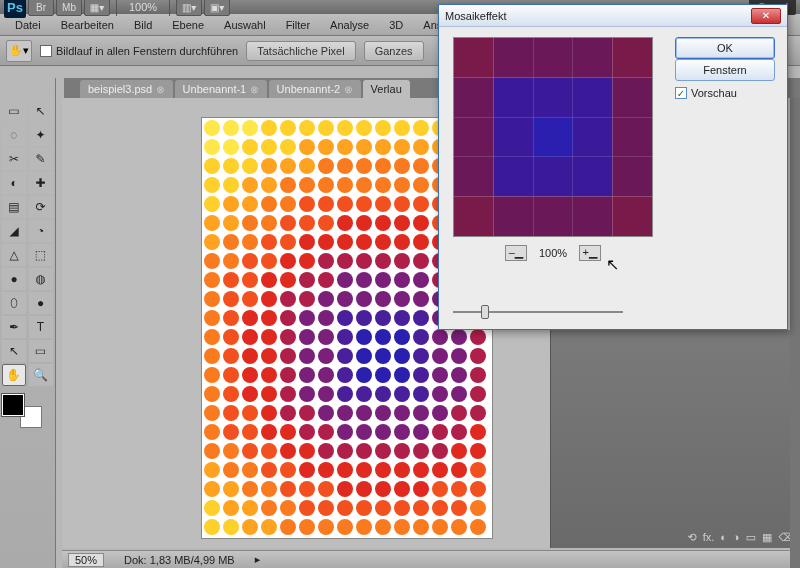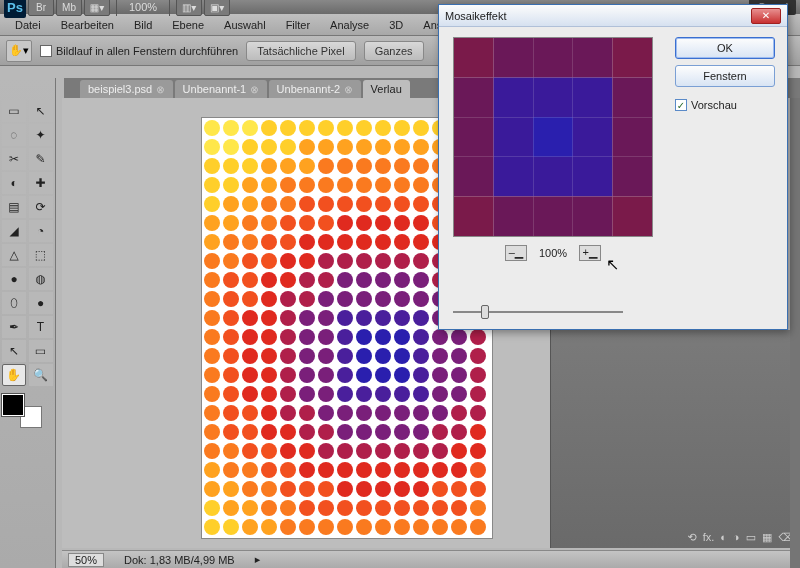"OK" .dialog .rbuttons { gap: 6px -> none }
